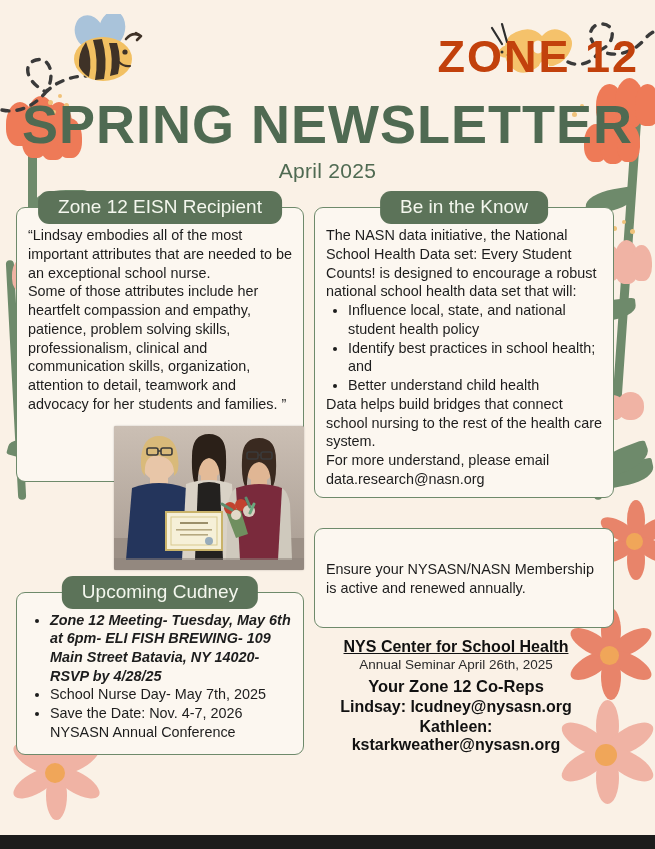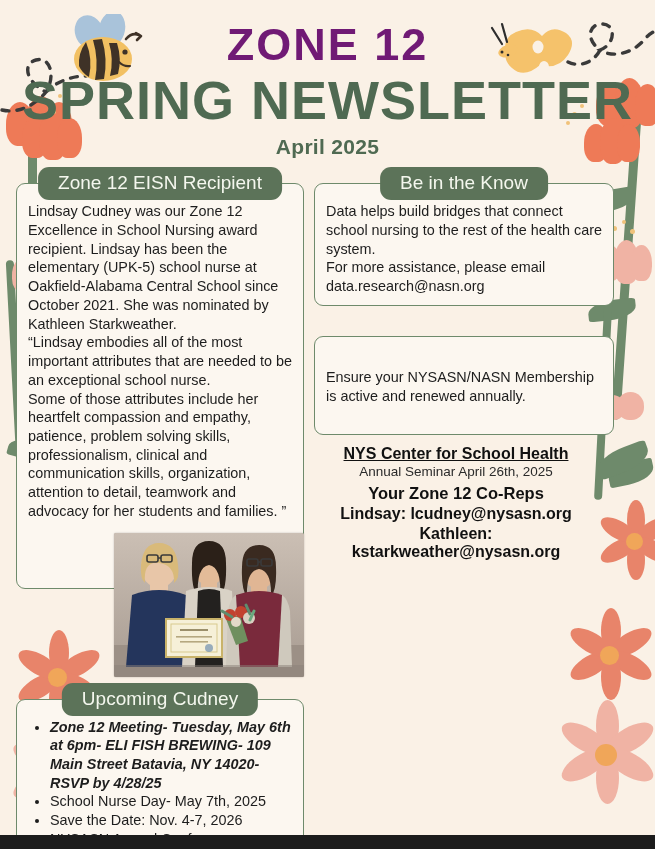"ZONE 12" .ttl1 { color: #701a75 -> #c2410c; margin: 4px -> 16px; text-align: none -> right }
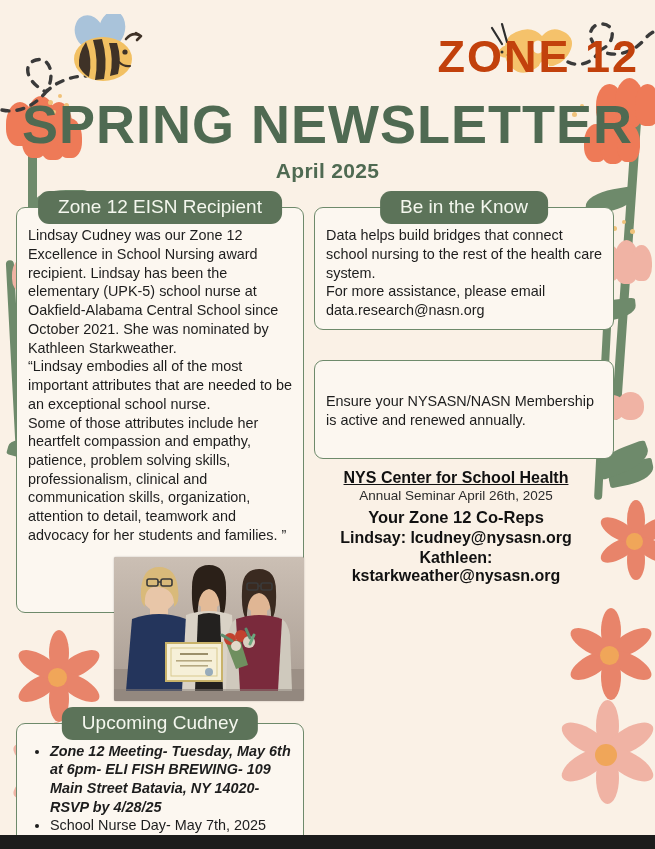"April 2025" .ttl3 { font-weight: 700 -> 400 }
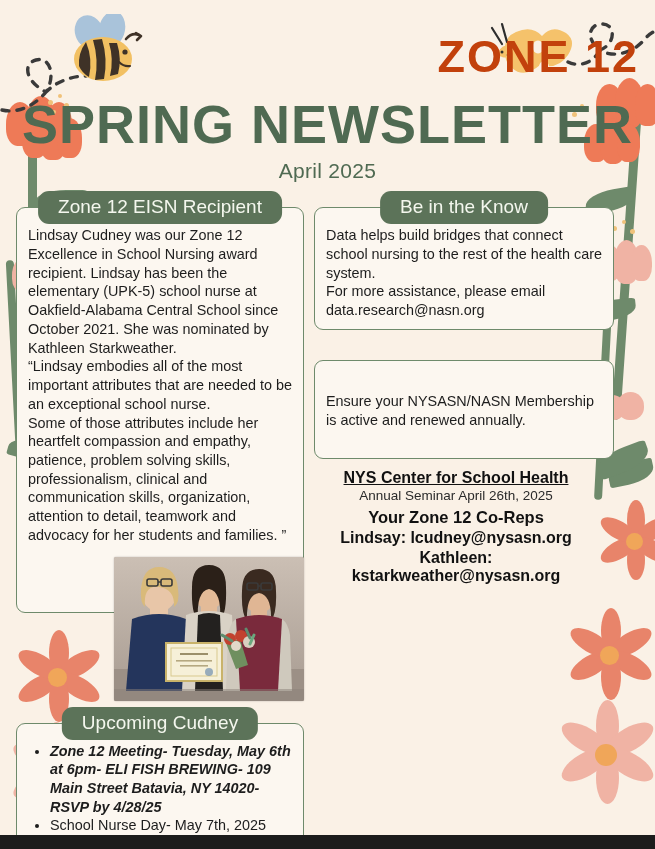"Lindsay Cudney was our Zone" p { html: <p>Lindsay Cudney was our Zone 12 Excellence in School Nursing award recipient. Lindsay has been the elementary (UPK-5) school nurse at Oakfield-Alabama Central School since October 2021. She was nominated by Kathleen Starkweather.</p> -> none }
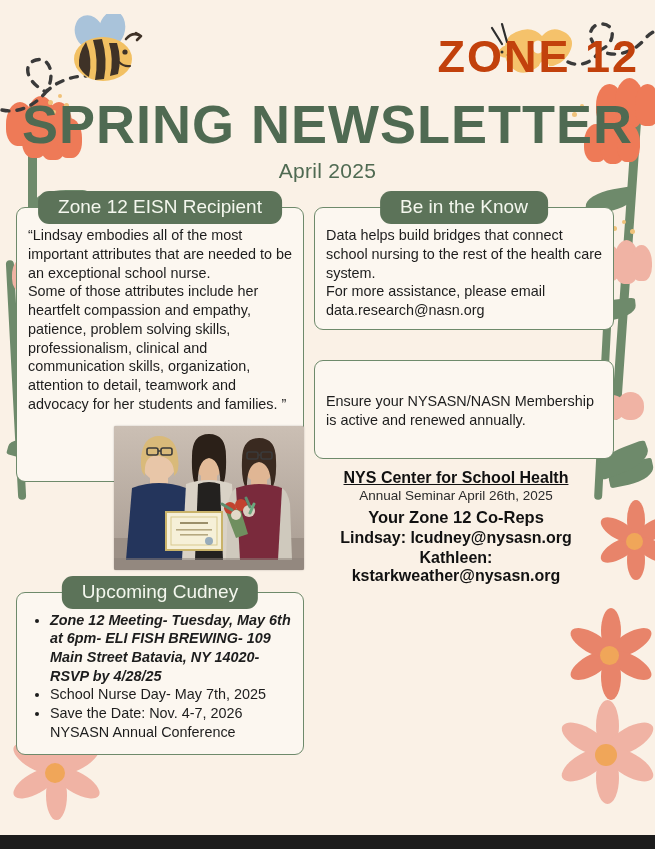"The NASN data initiative, the" p { html: none -> <p>The NASN data initiative, the National School Health Data set: Every Student Counts! is designed to encourage a robust national school health data set that will:</p> }
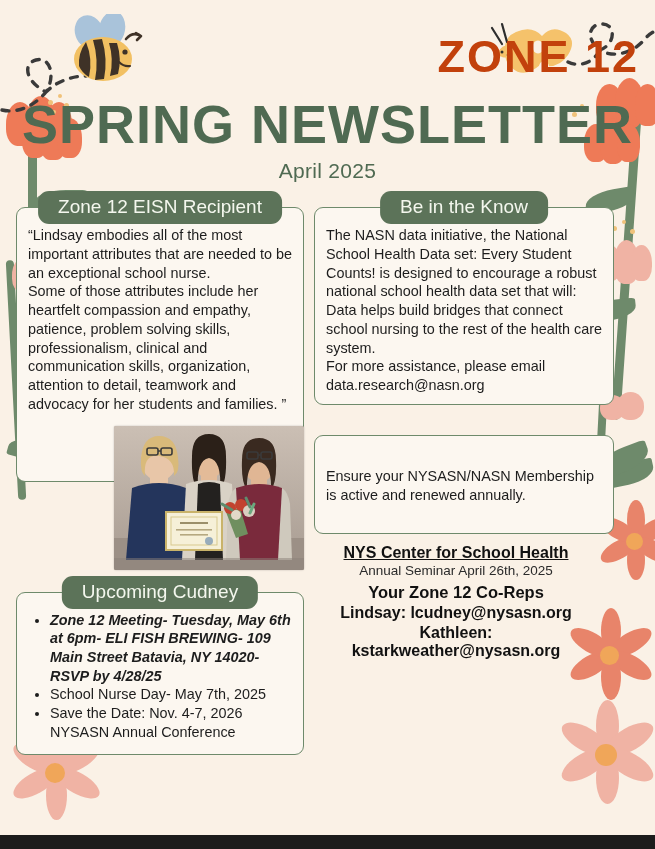"Influence local, state, and national" ul.bul { html: none -> <ul> <li>Influence local, state, and national student health policy</li> <li>Identify best practices in school health; and</li> <li>Better understand child health</li> </ul> }
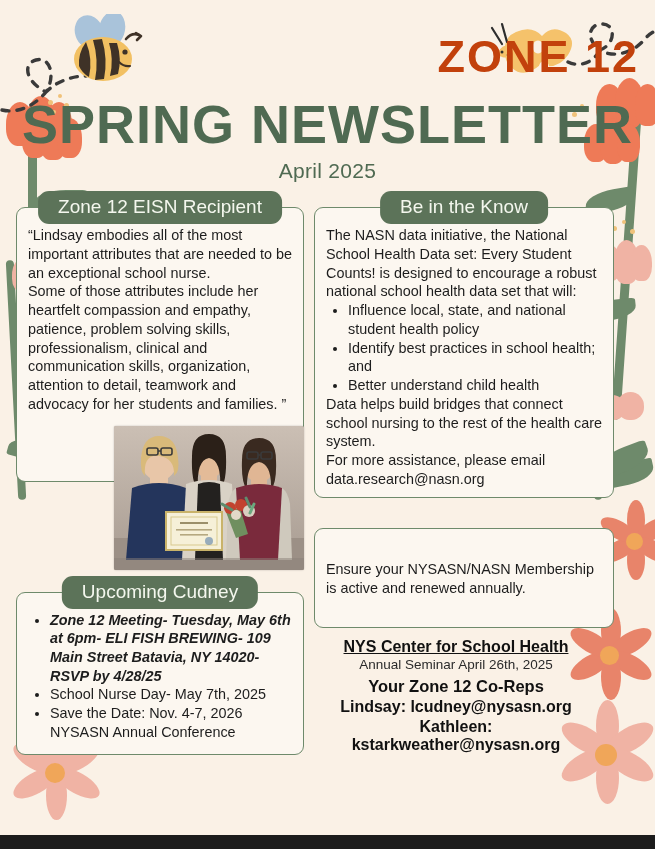"For more assistance, please email" p { text: assistance -> understand }
